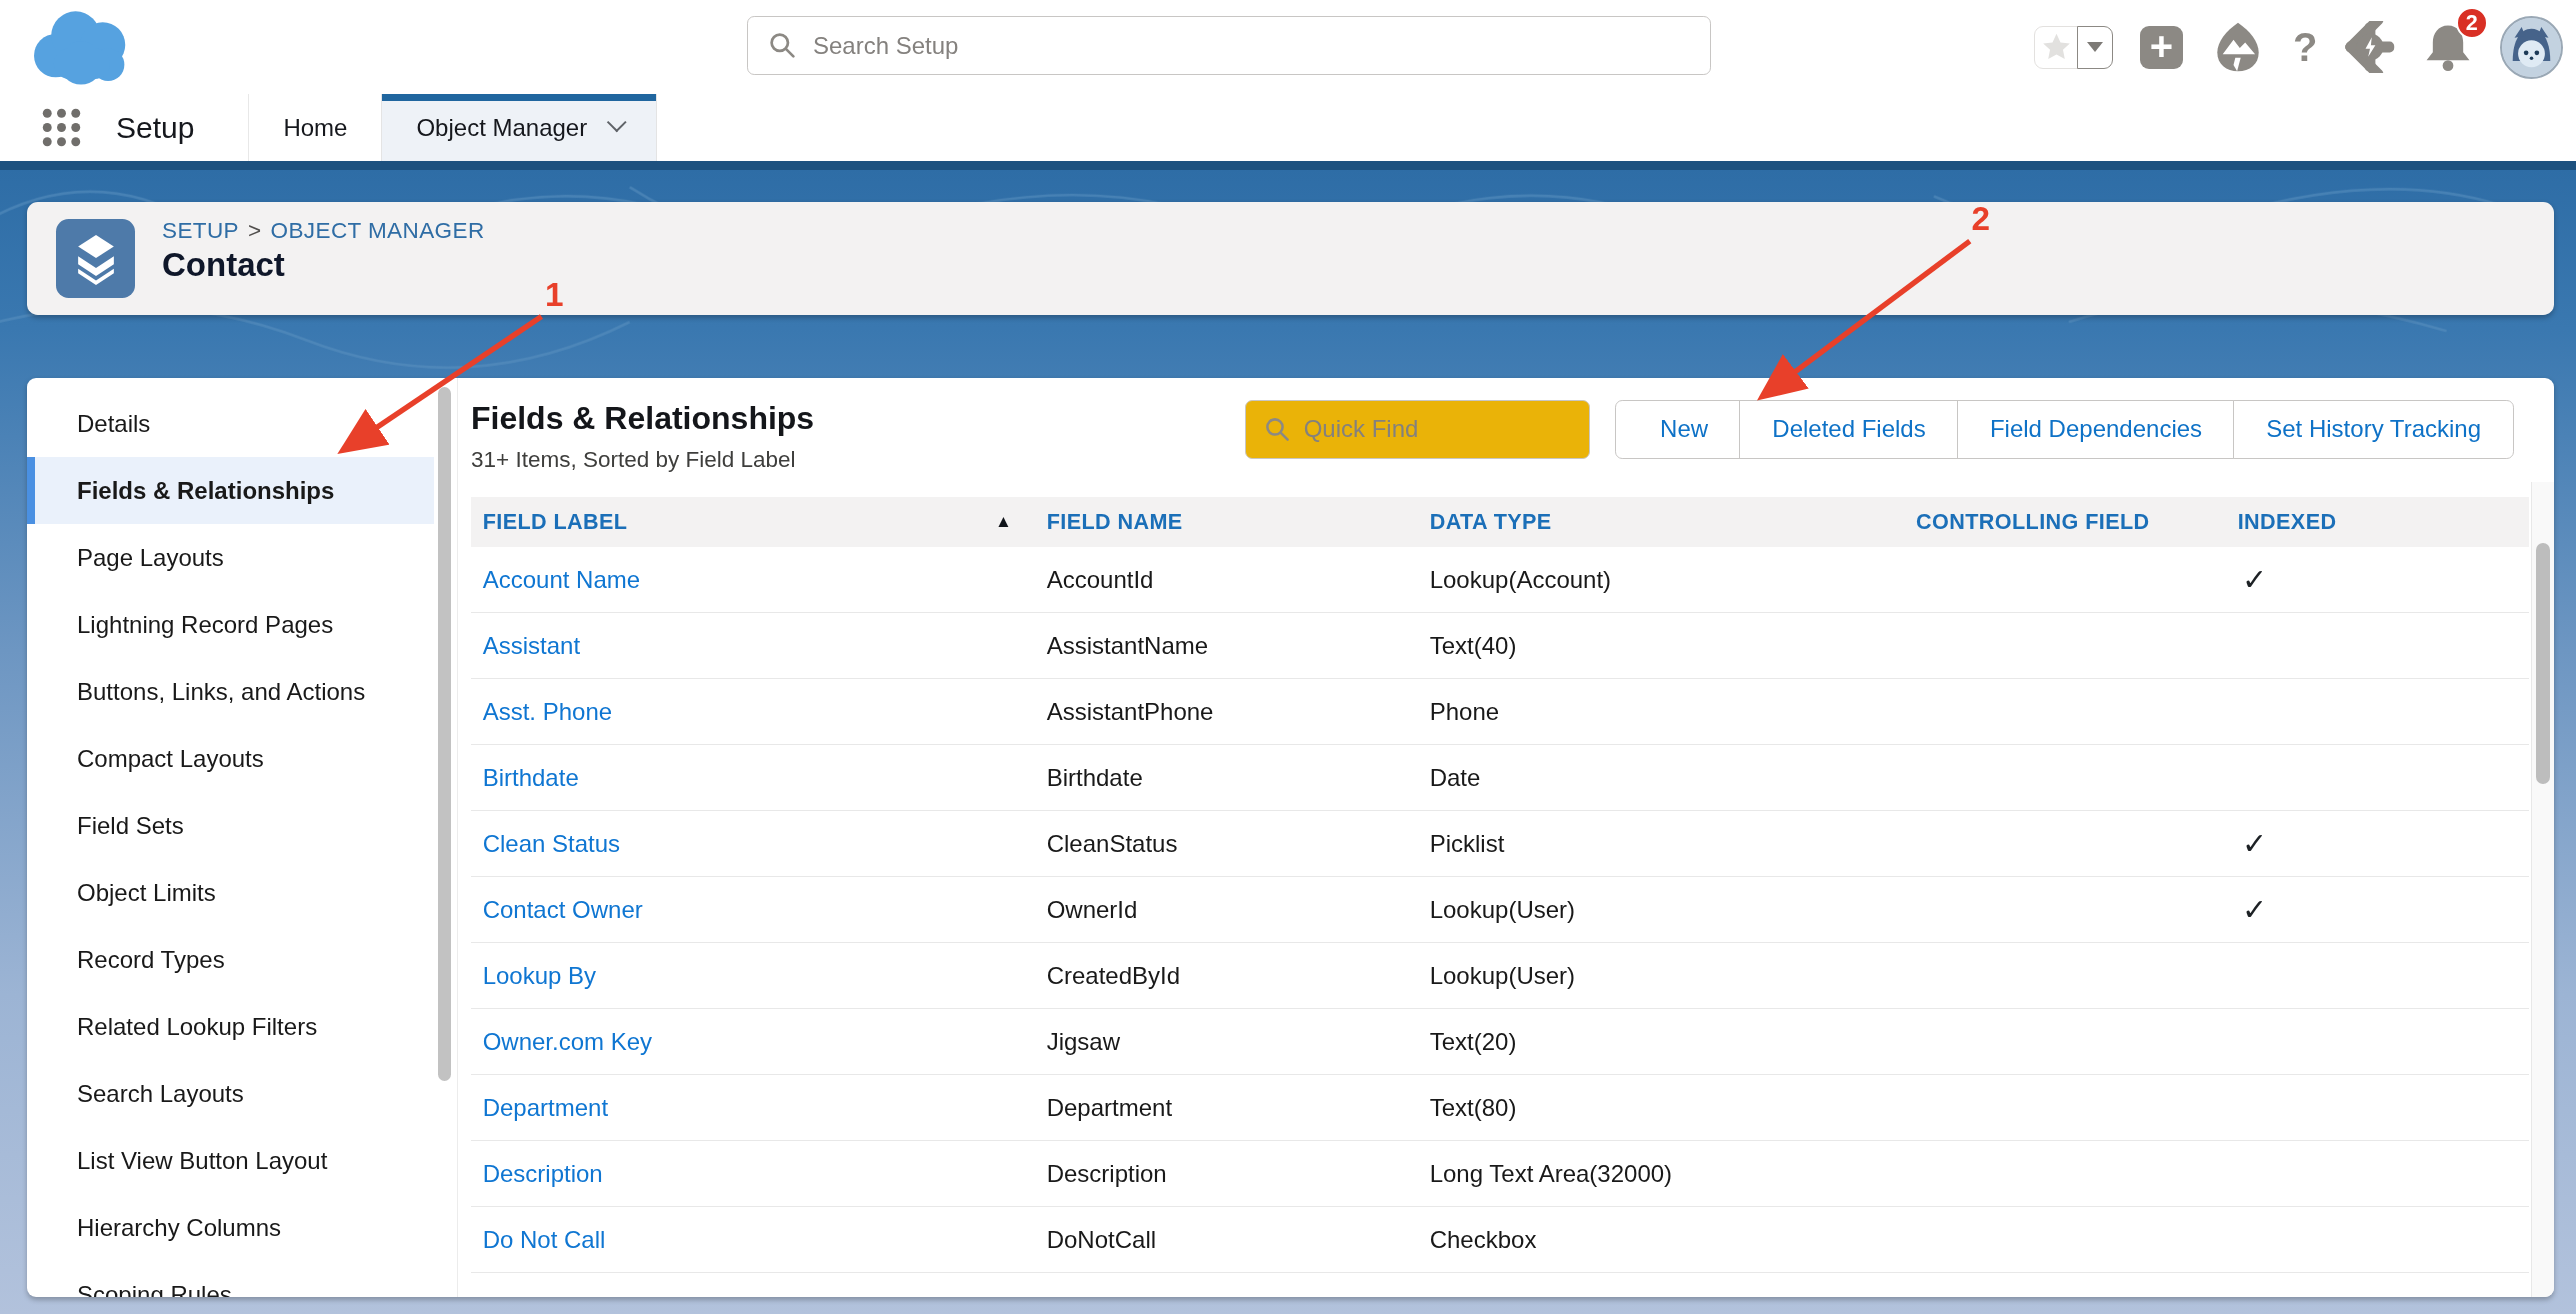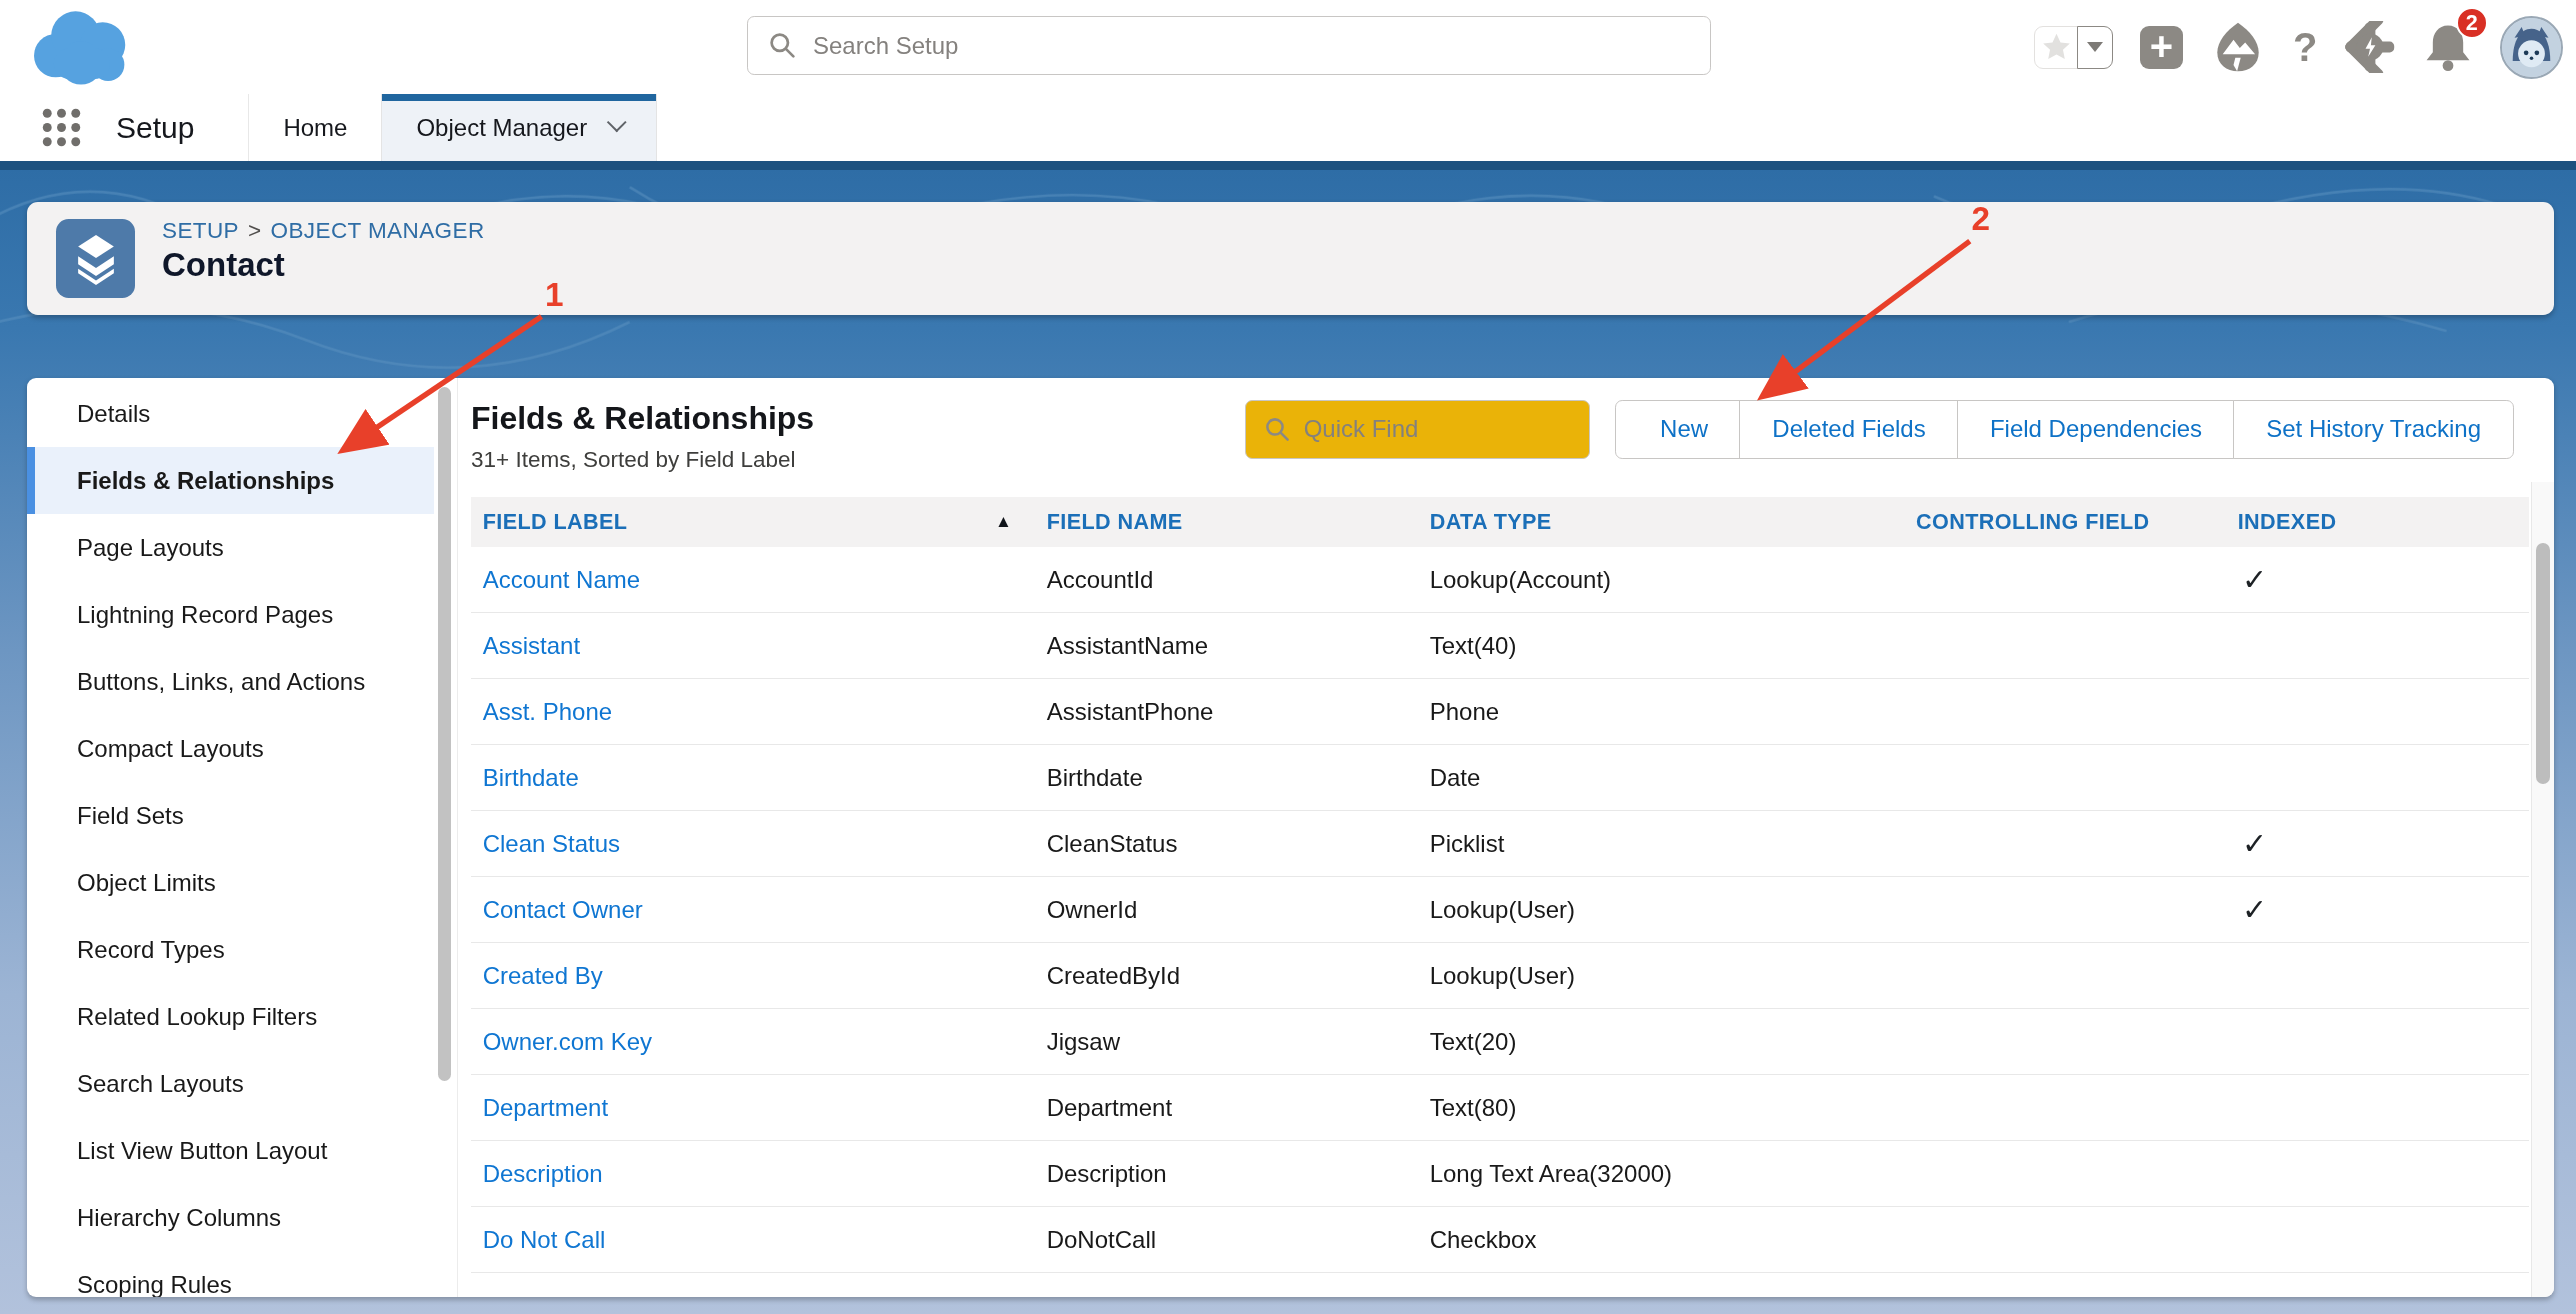"Details" .sidebar { padding-top: 2px -> 12px }
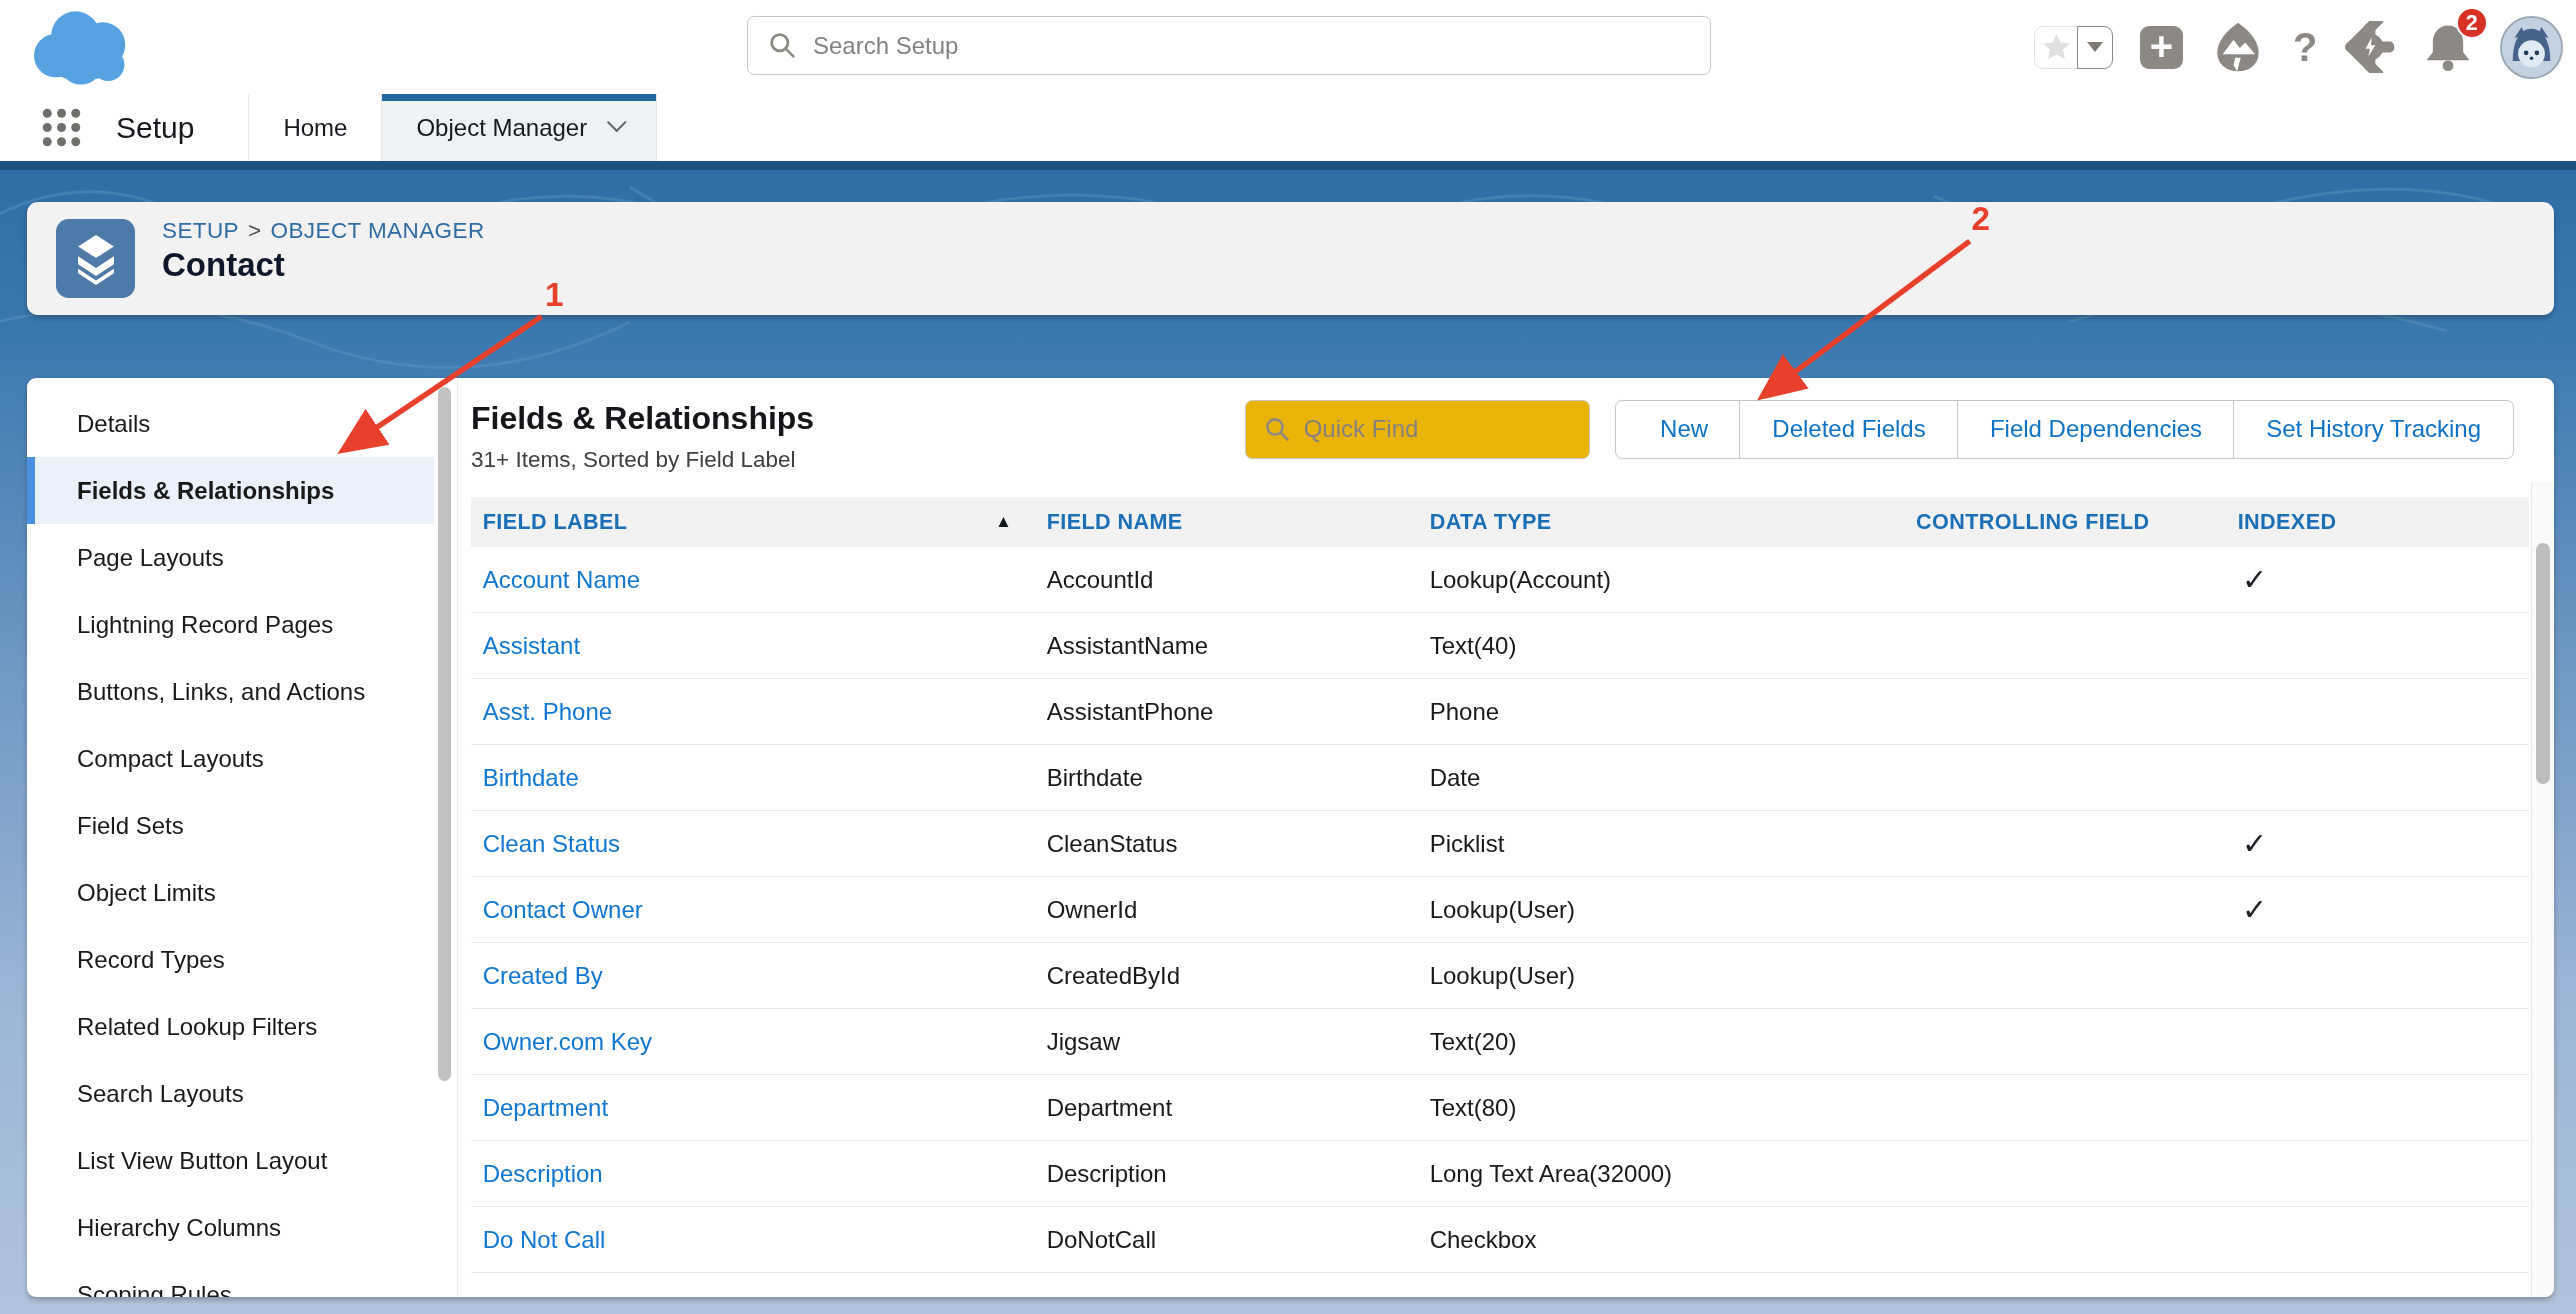"Created By" div.td { text: Created -> Lookup }
